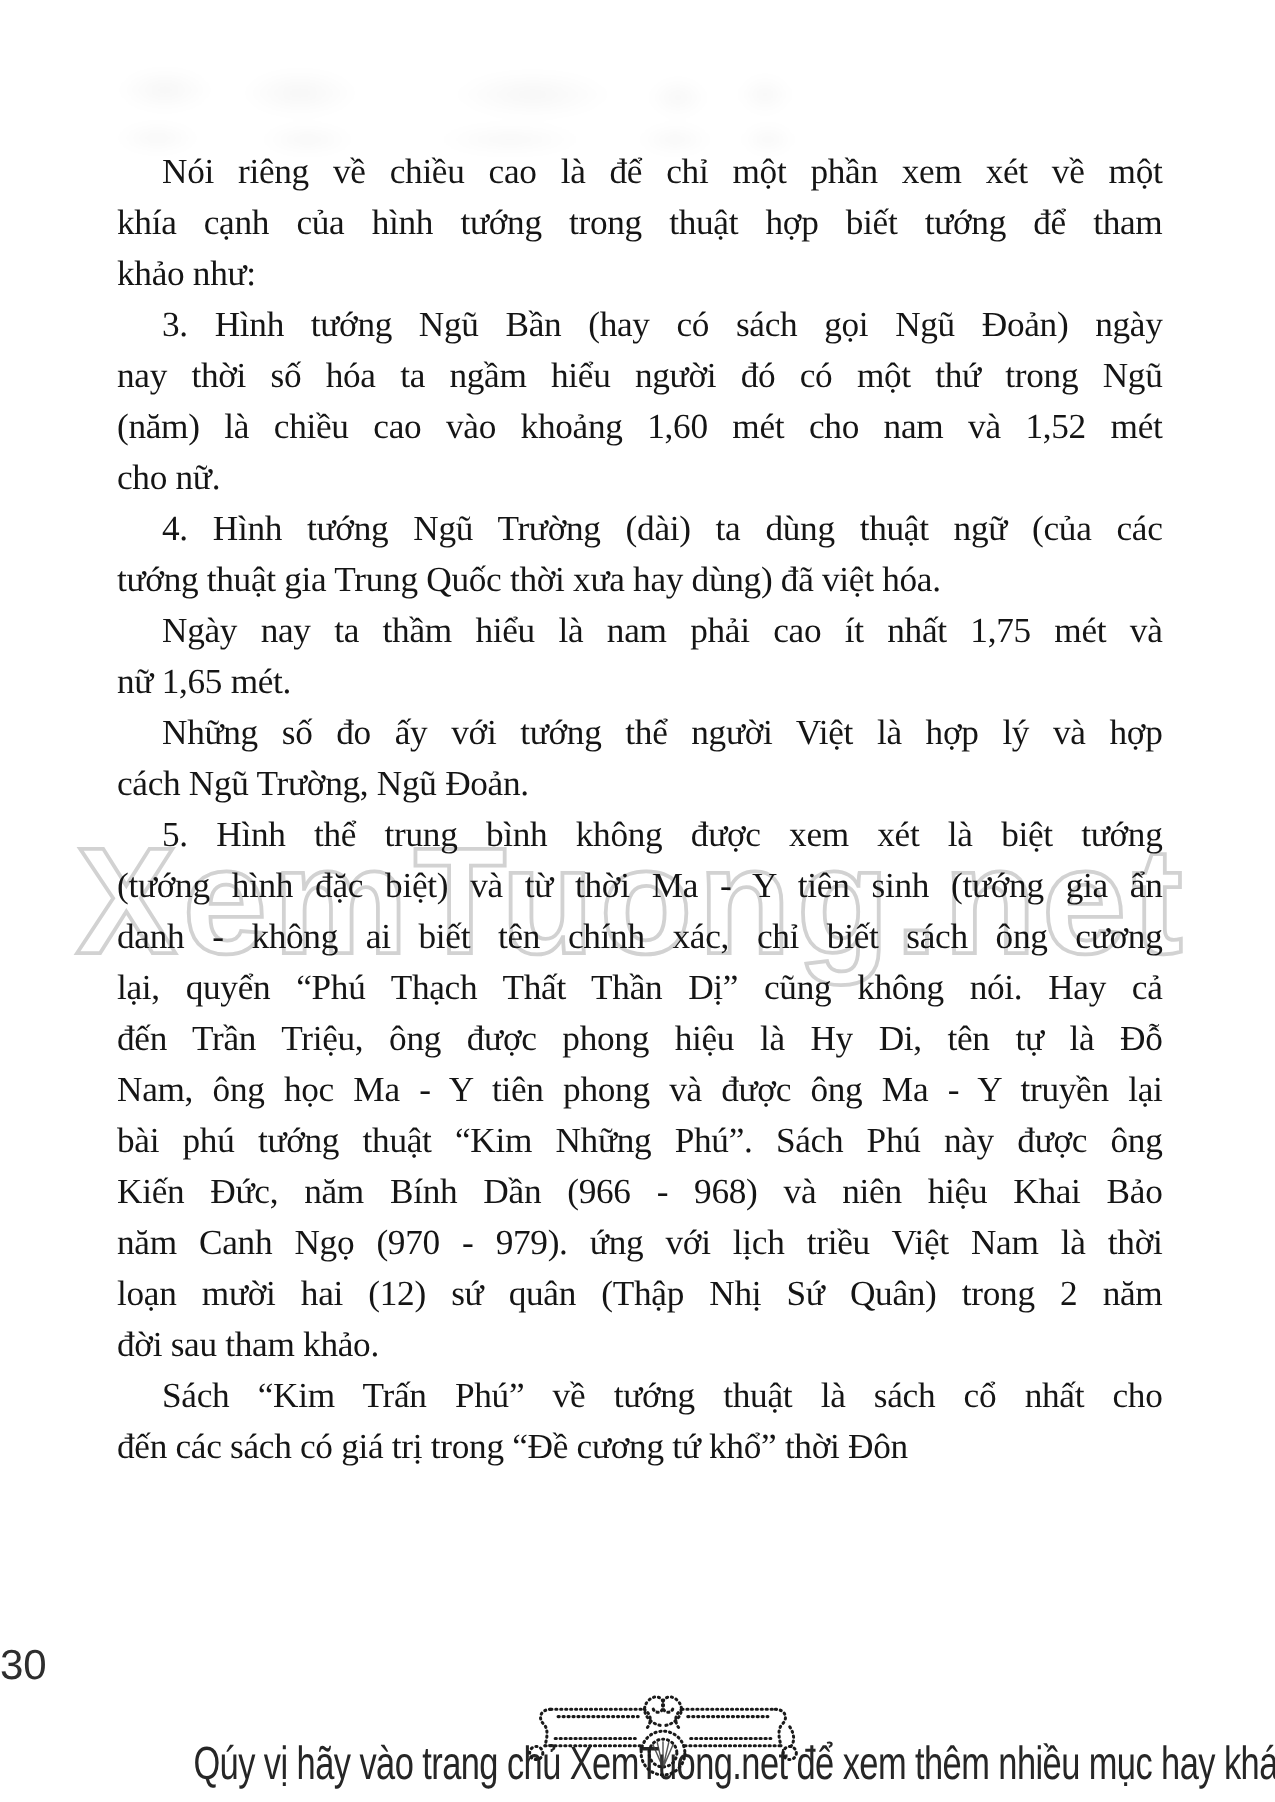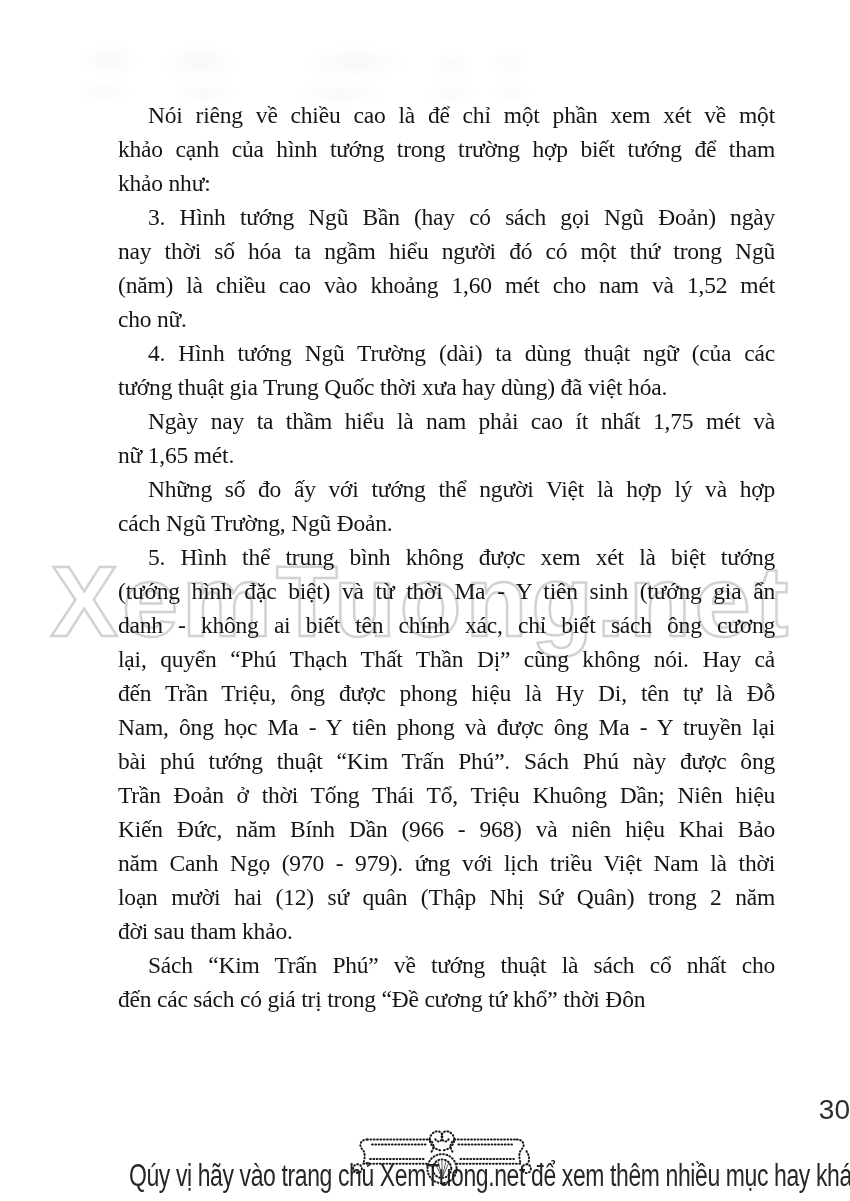"Nói riêng về chiều cao" .line { margin-left: 40px -> none }
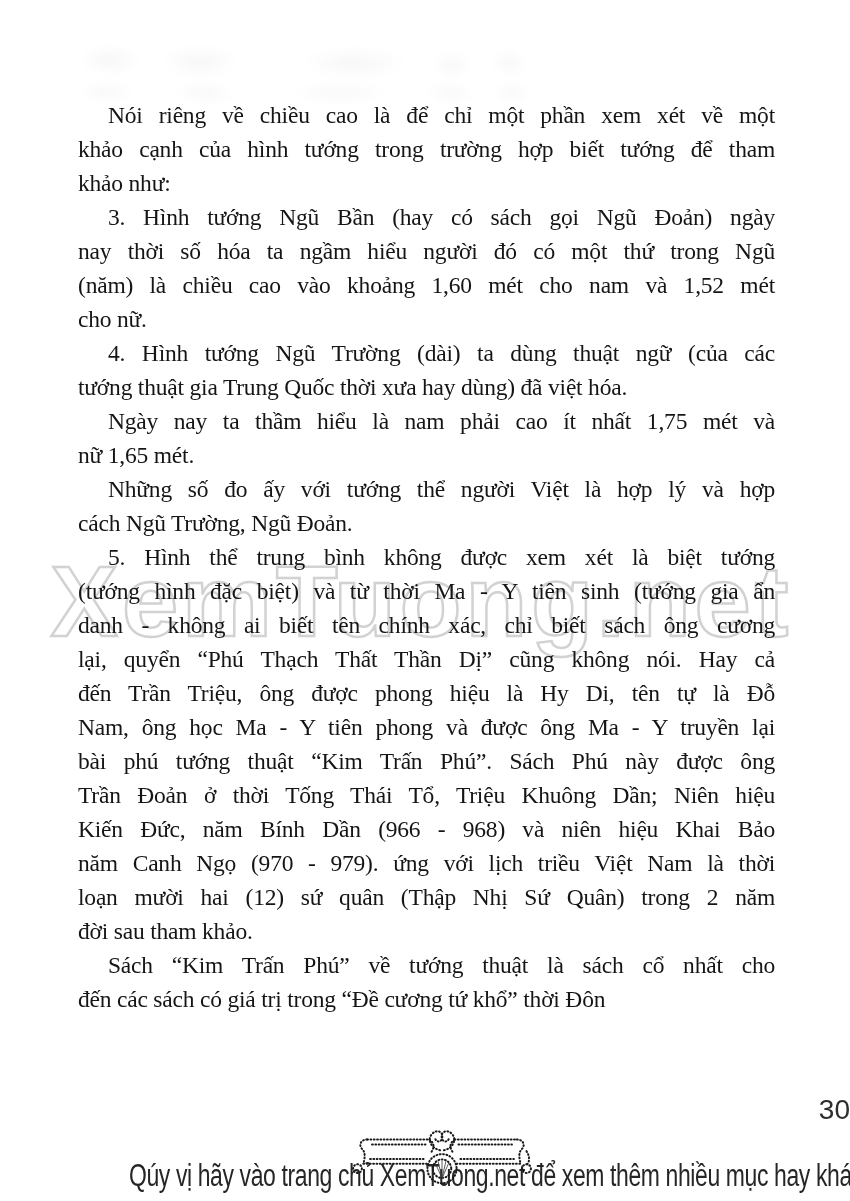"khảo cạnh của hình tướng" div.line { text: khảo cạnh của hình tướng trong trường -> khía cạnh của hình tướng trong thuật }
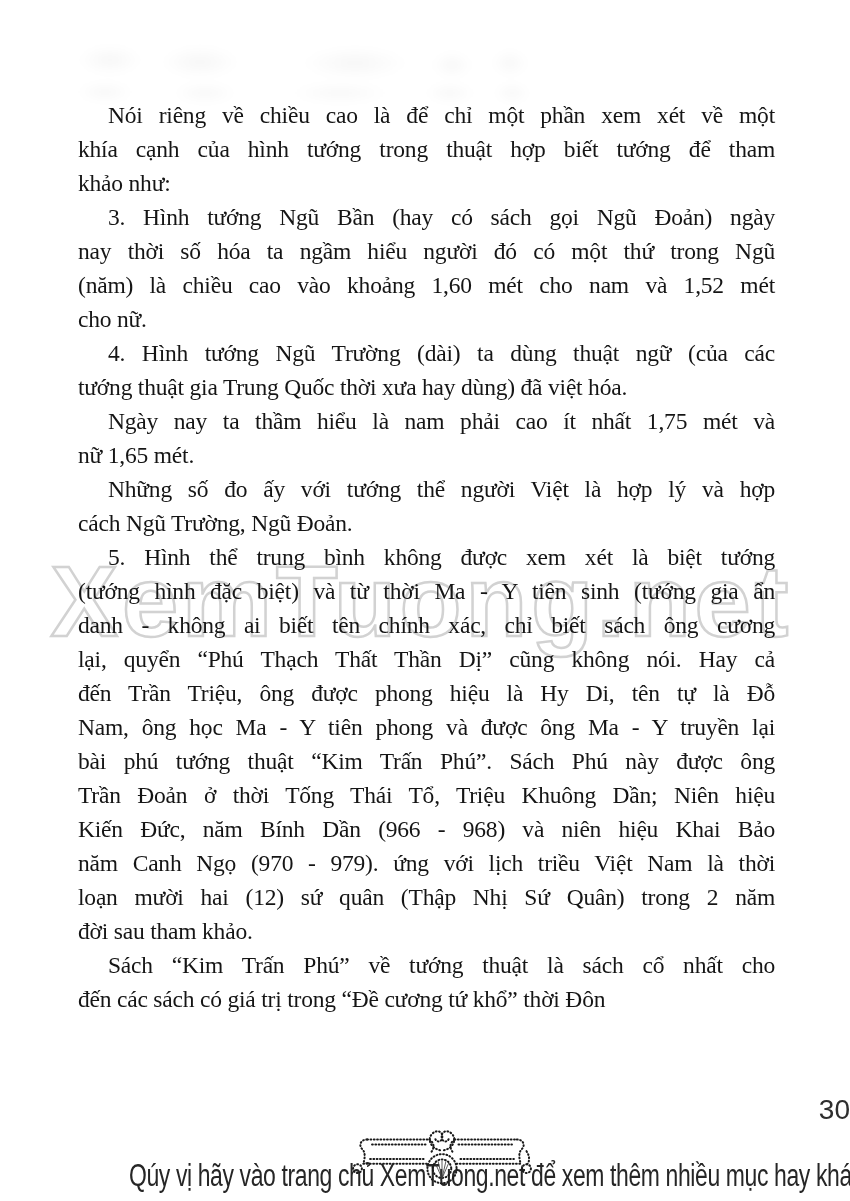"bài phú tướng thuật “Kim" div.line { text: Trấn -> Những }
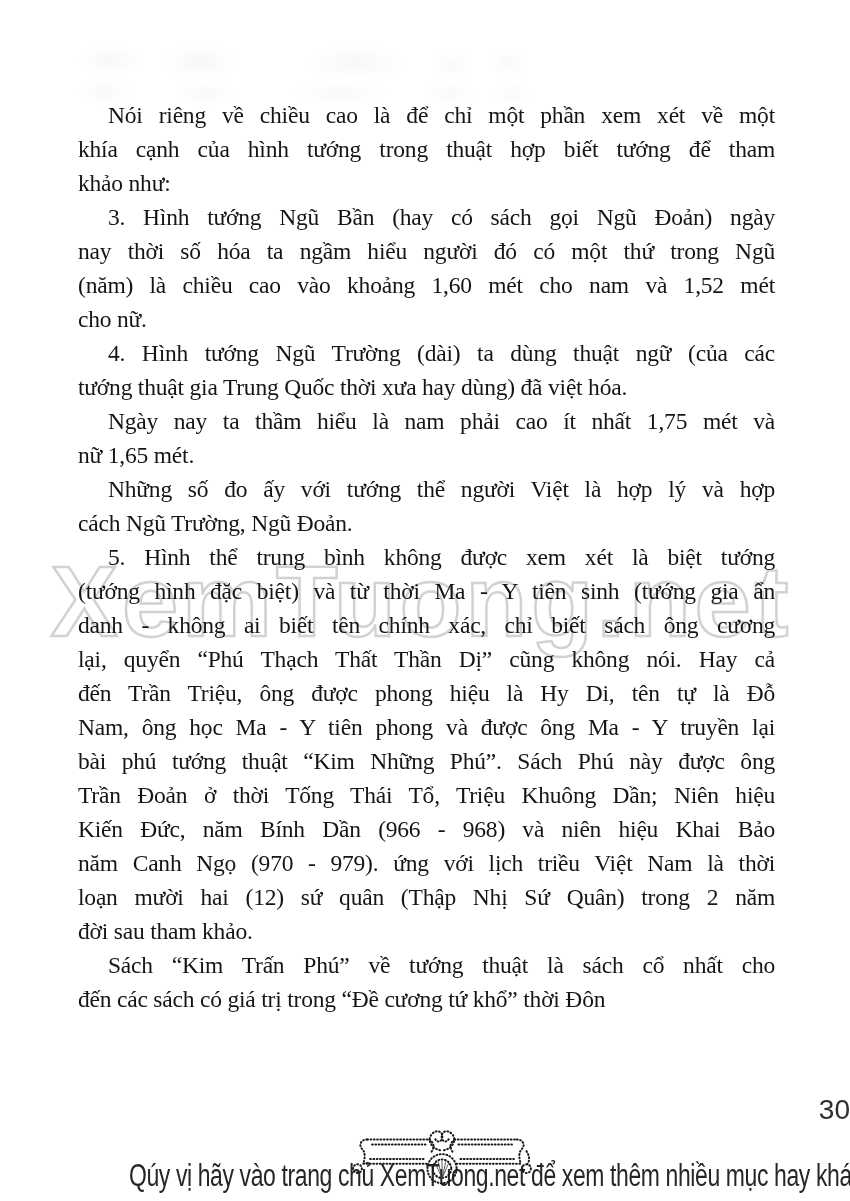"Trần Đoản ở thời Tống" div.line { html: <div>Trần Đoản ở thời Tống Thái Tổ, Triệu Khuông Dần; Niên hiệu</div> -> none }
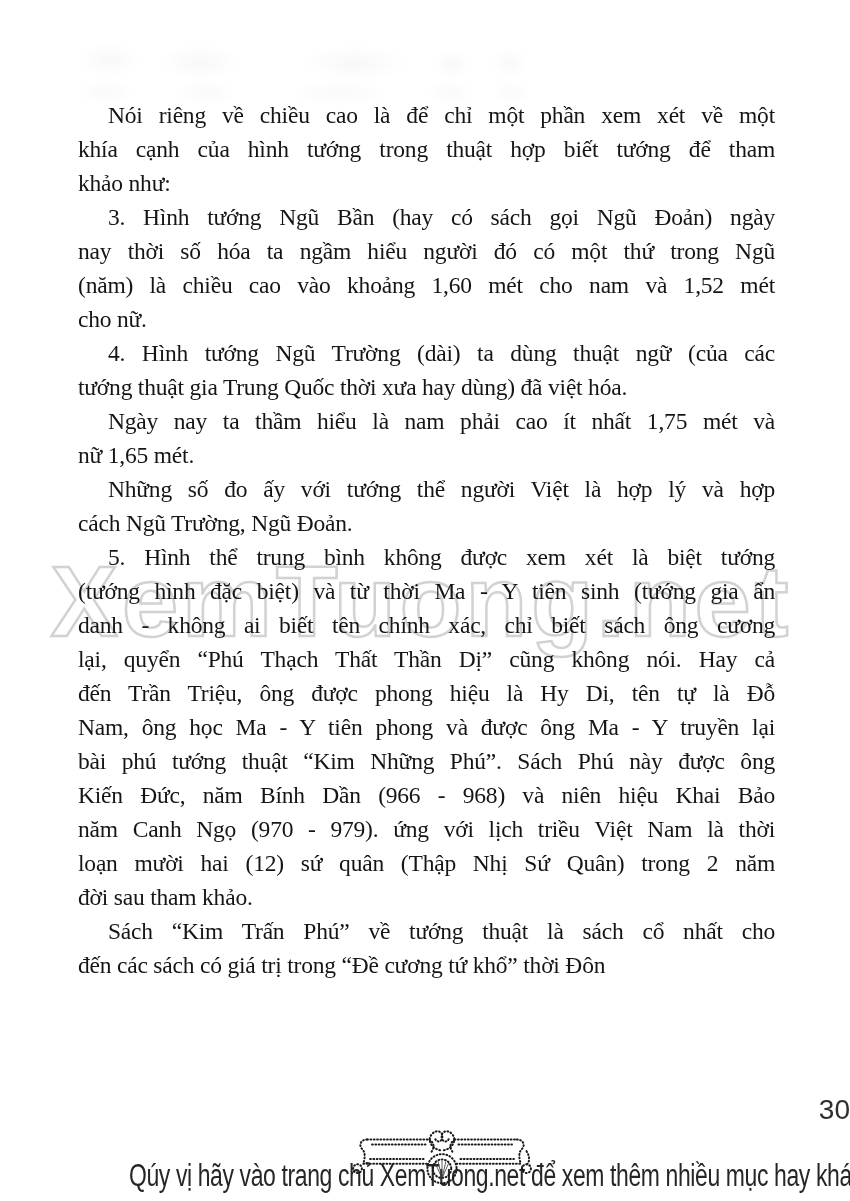"30" .page-number { text-align: right -> left }
